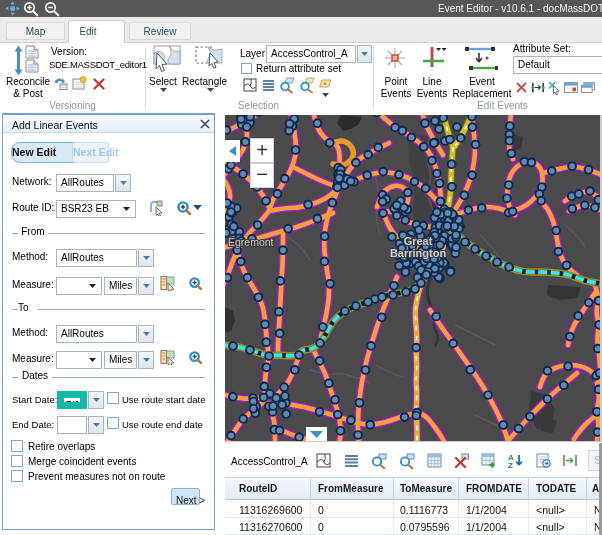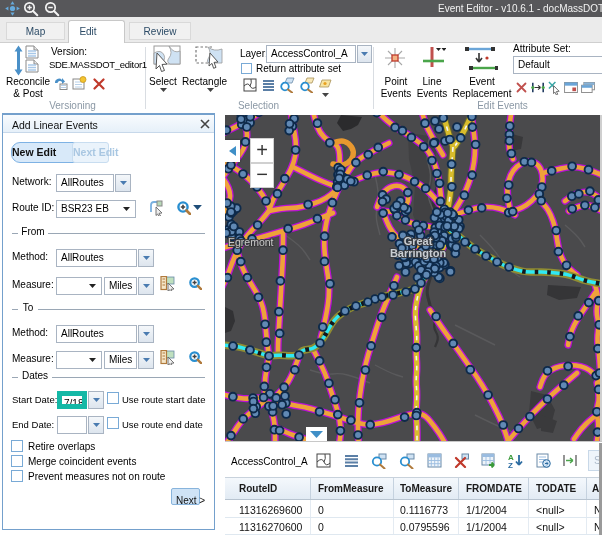"To" div.abs { text-align: center -> none }
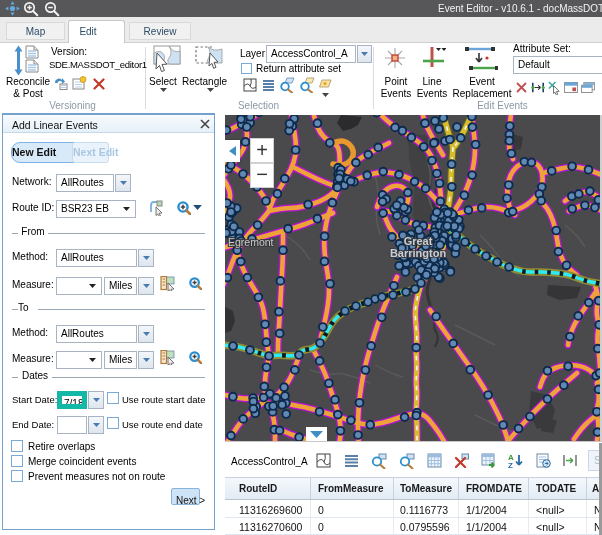"7/18/" div { border: 5px solid #14b8a6 -> 7px solid #14b8a6 }
